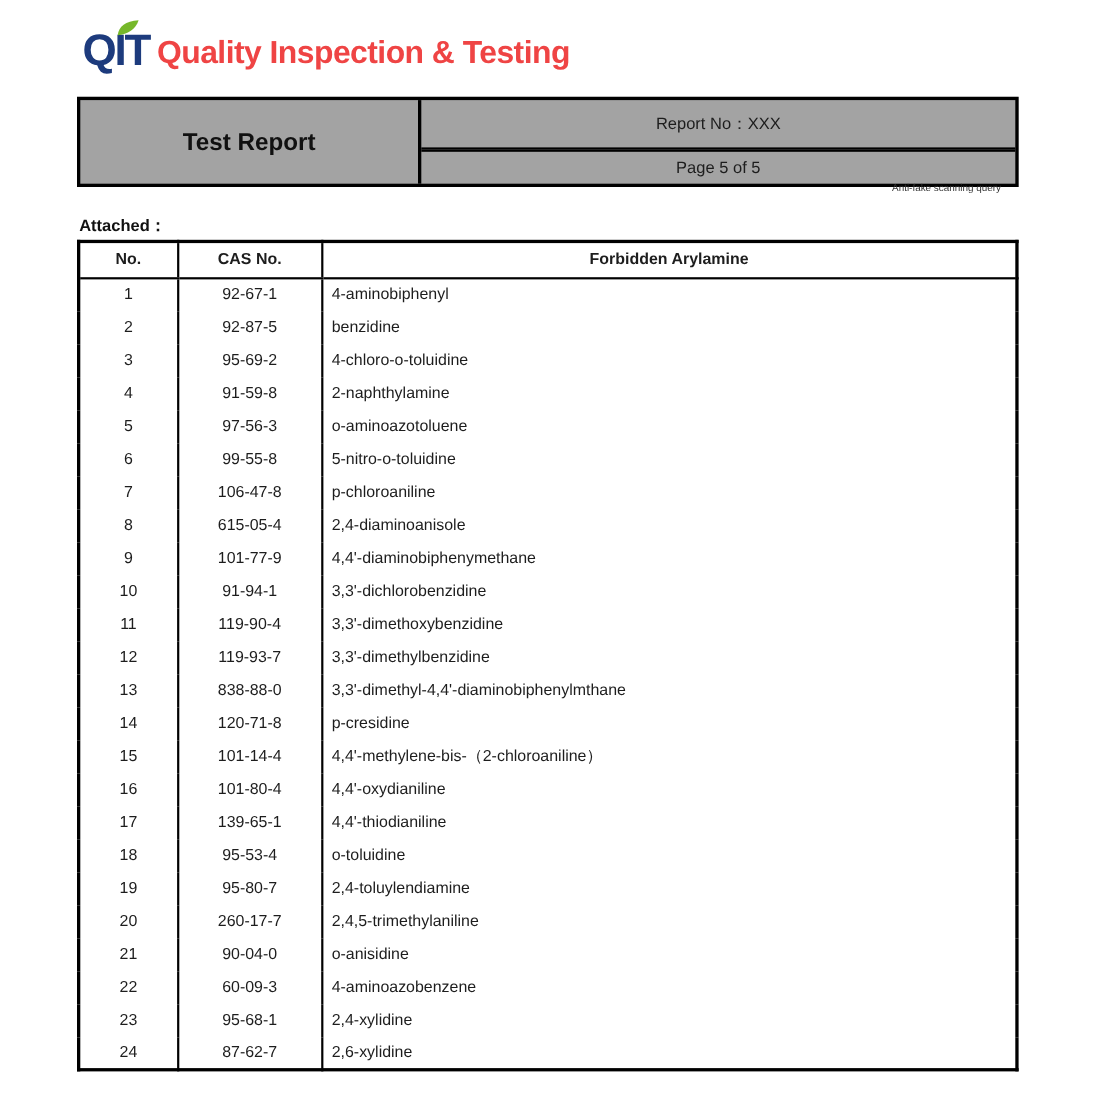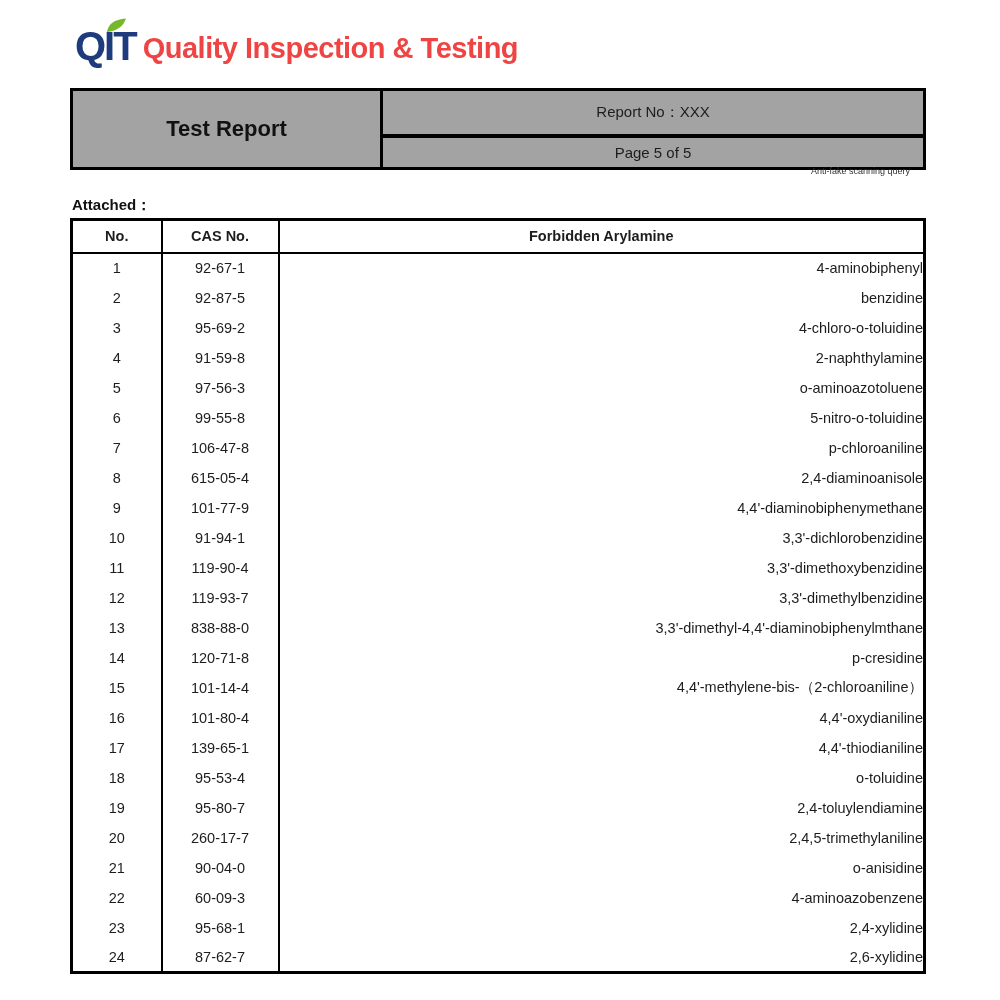"CAS No." .col-cas { width: 117px -> 131px }
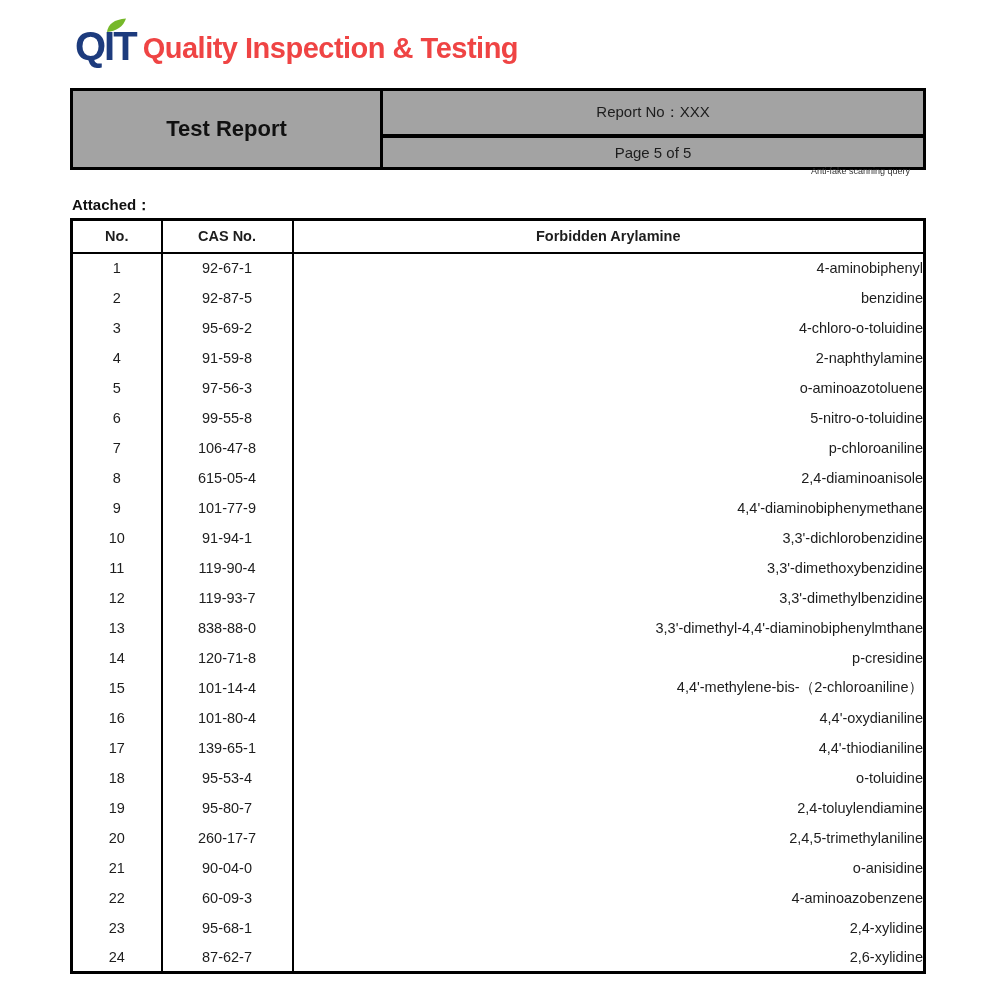"4-aminobiphenyl" .col-name { text-align: right -> left }
